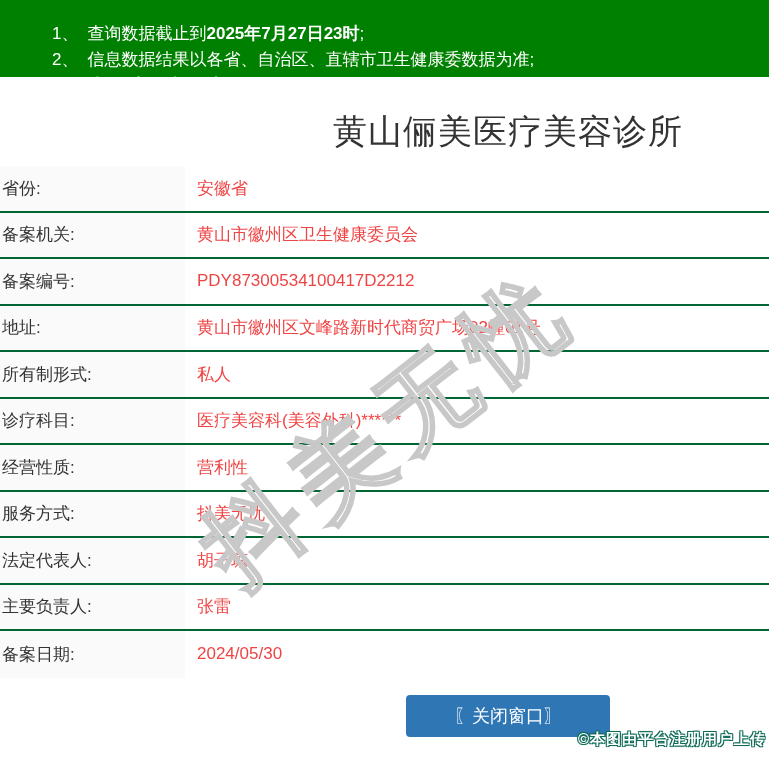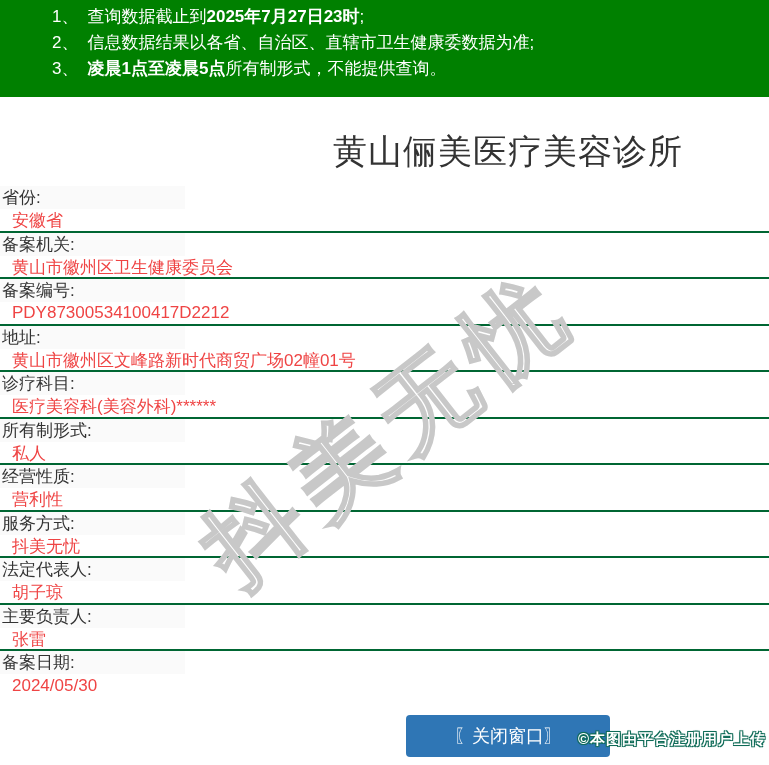"1、 查询数据截止到2025年7月27日23时;" .banner { height: 97px -> 77px; padding-top: 4px -> 21px }
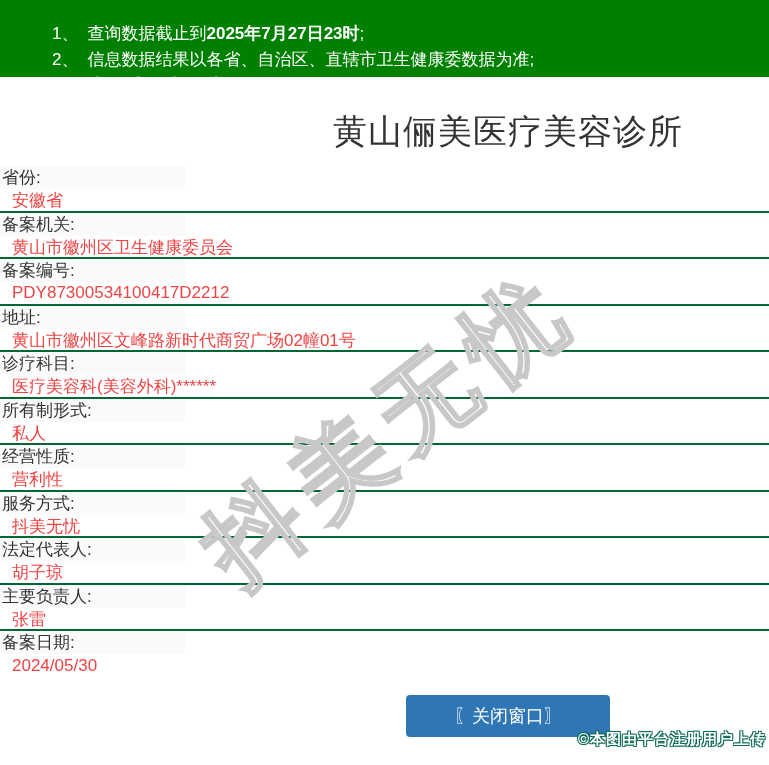"省份:" .row { flex-direction: column -> none }
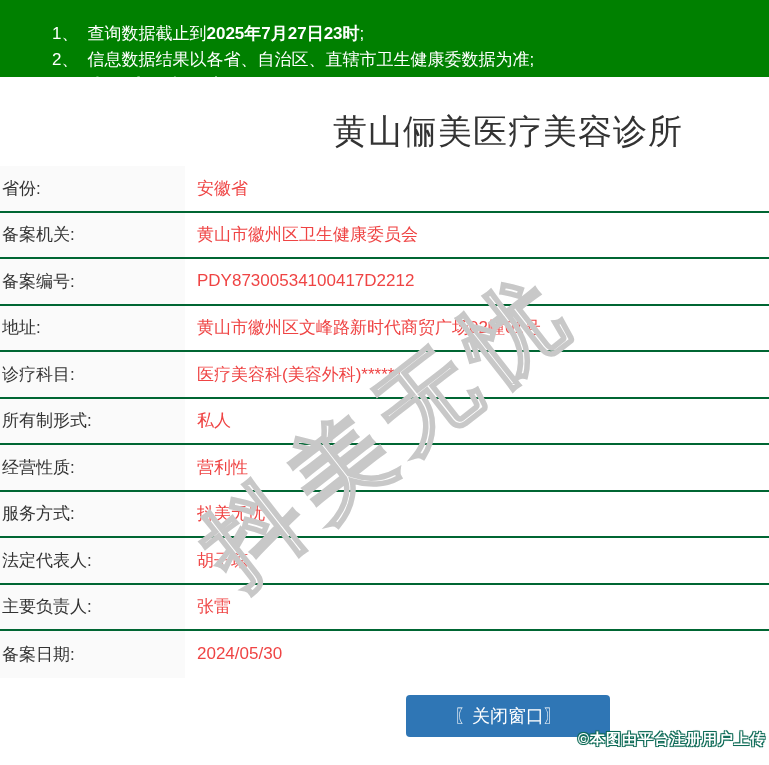"诊疗科目:" div.row { order: before "所有制形式:" -> after "所有制形式:" }
